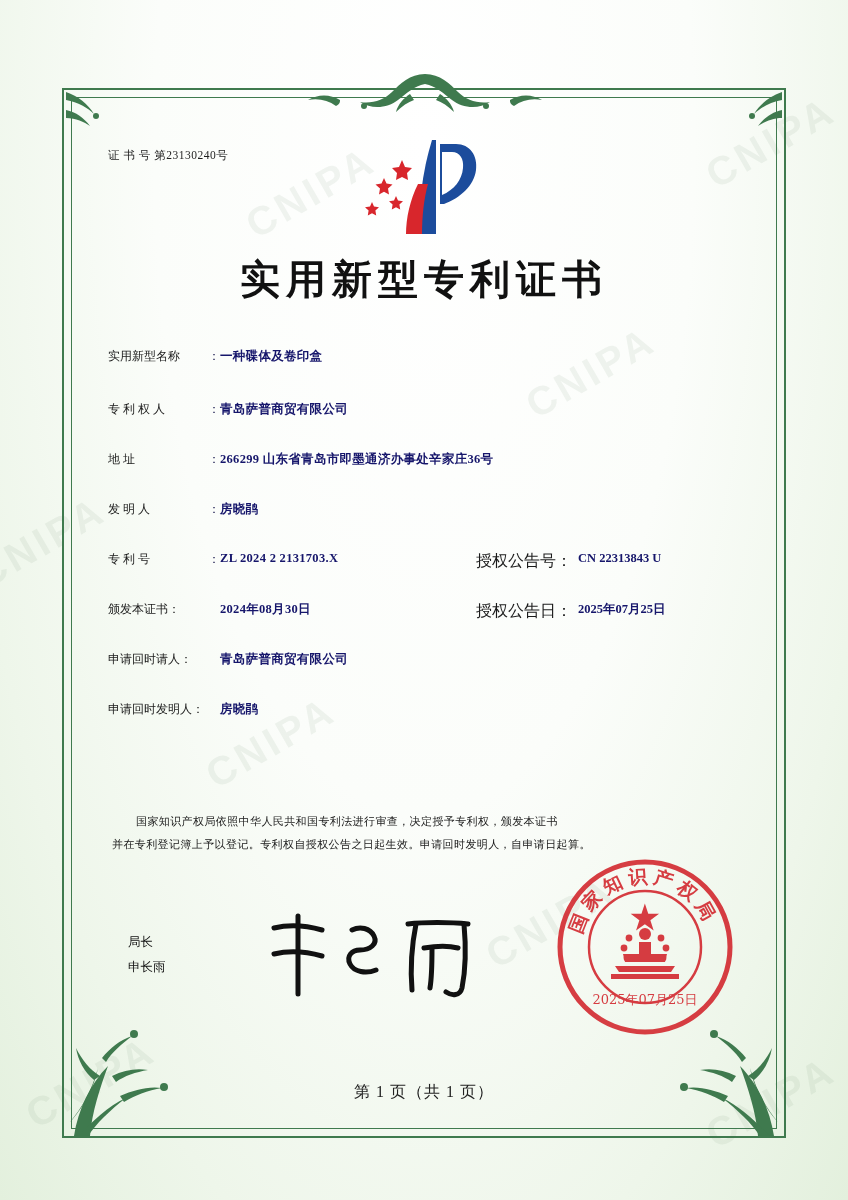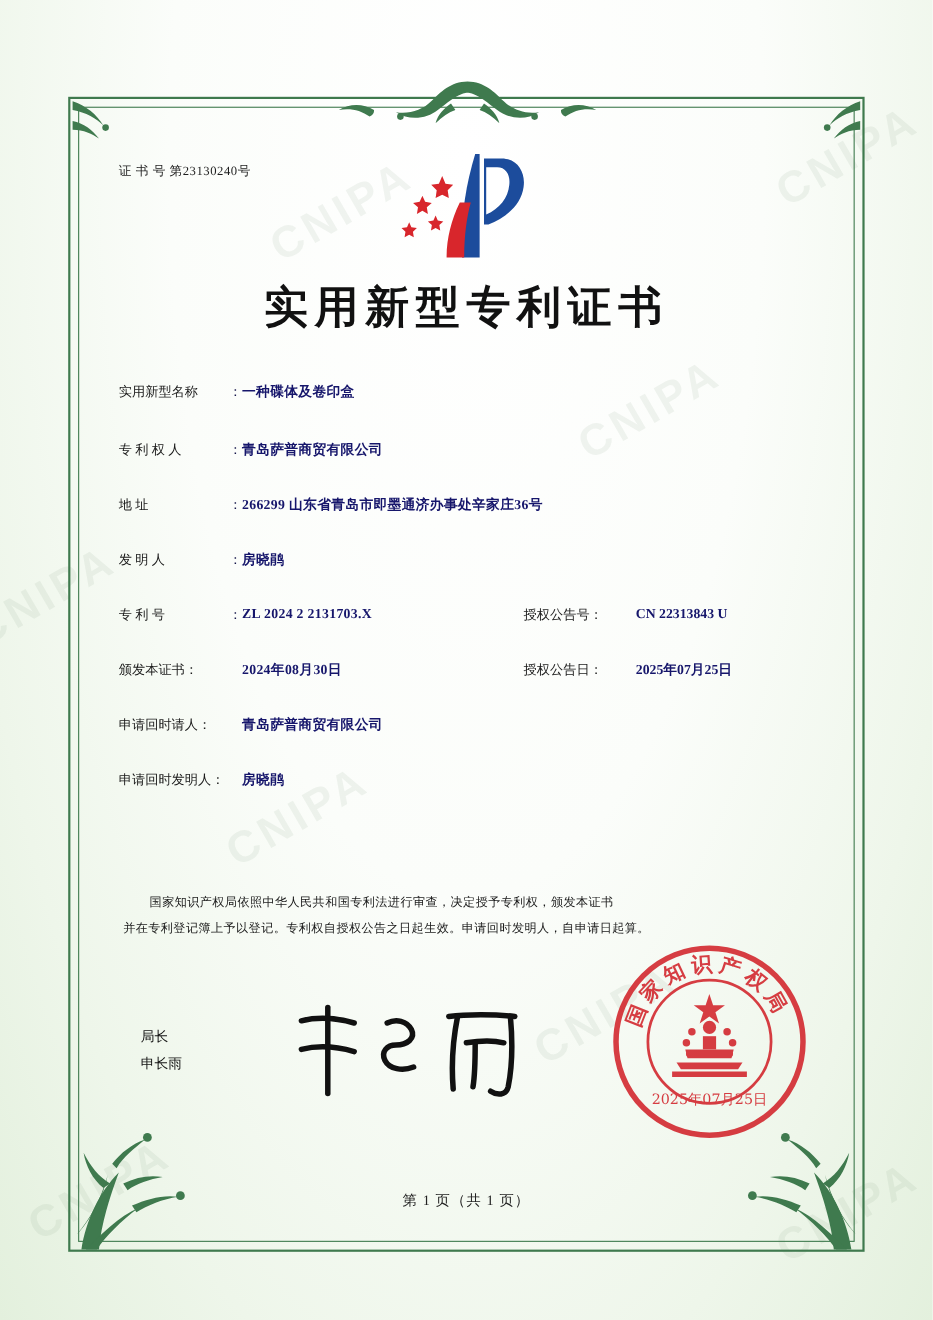"授权公告号：" .lbl2 { font-size: 12px -> 16px }
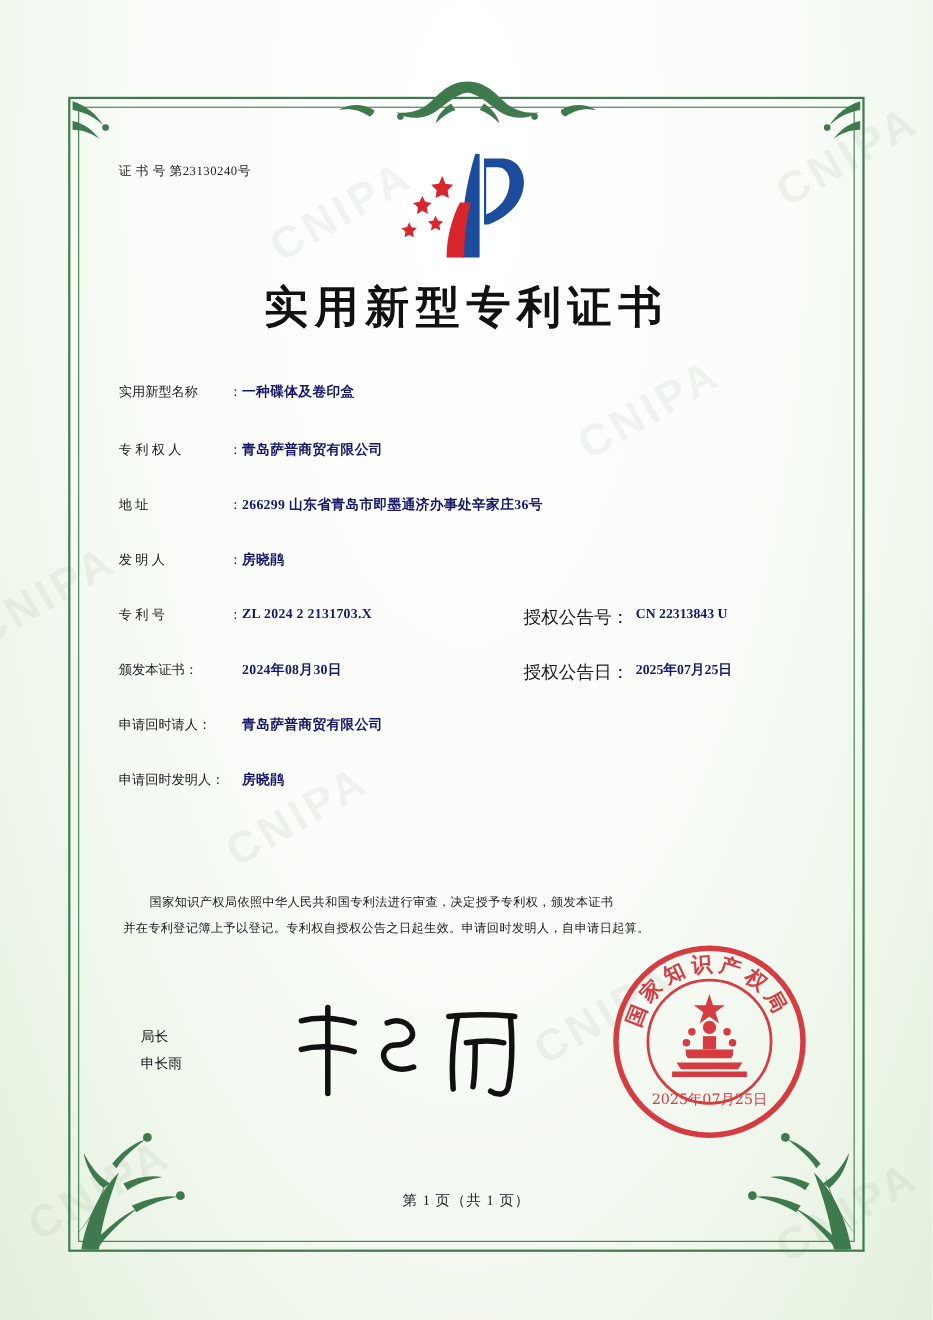"第 1 页（共 1 页）" .footer { font-size: 13px -> 16px }
